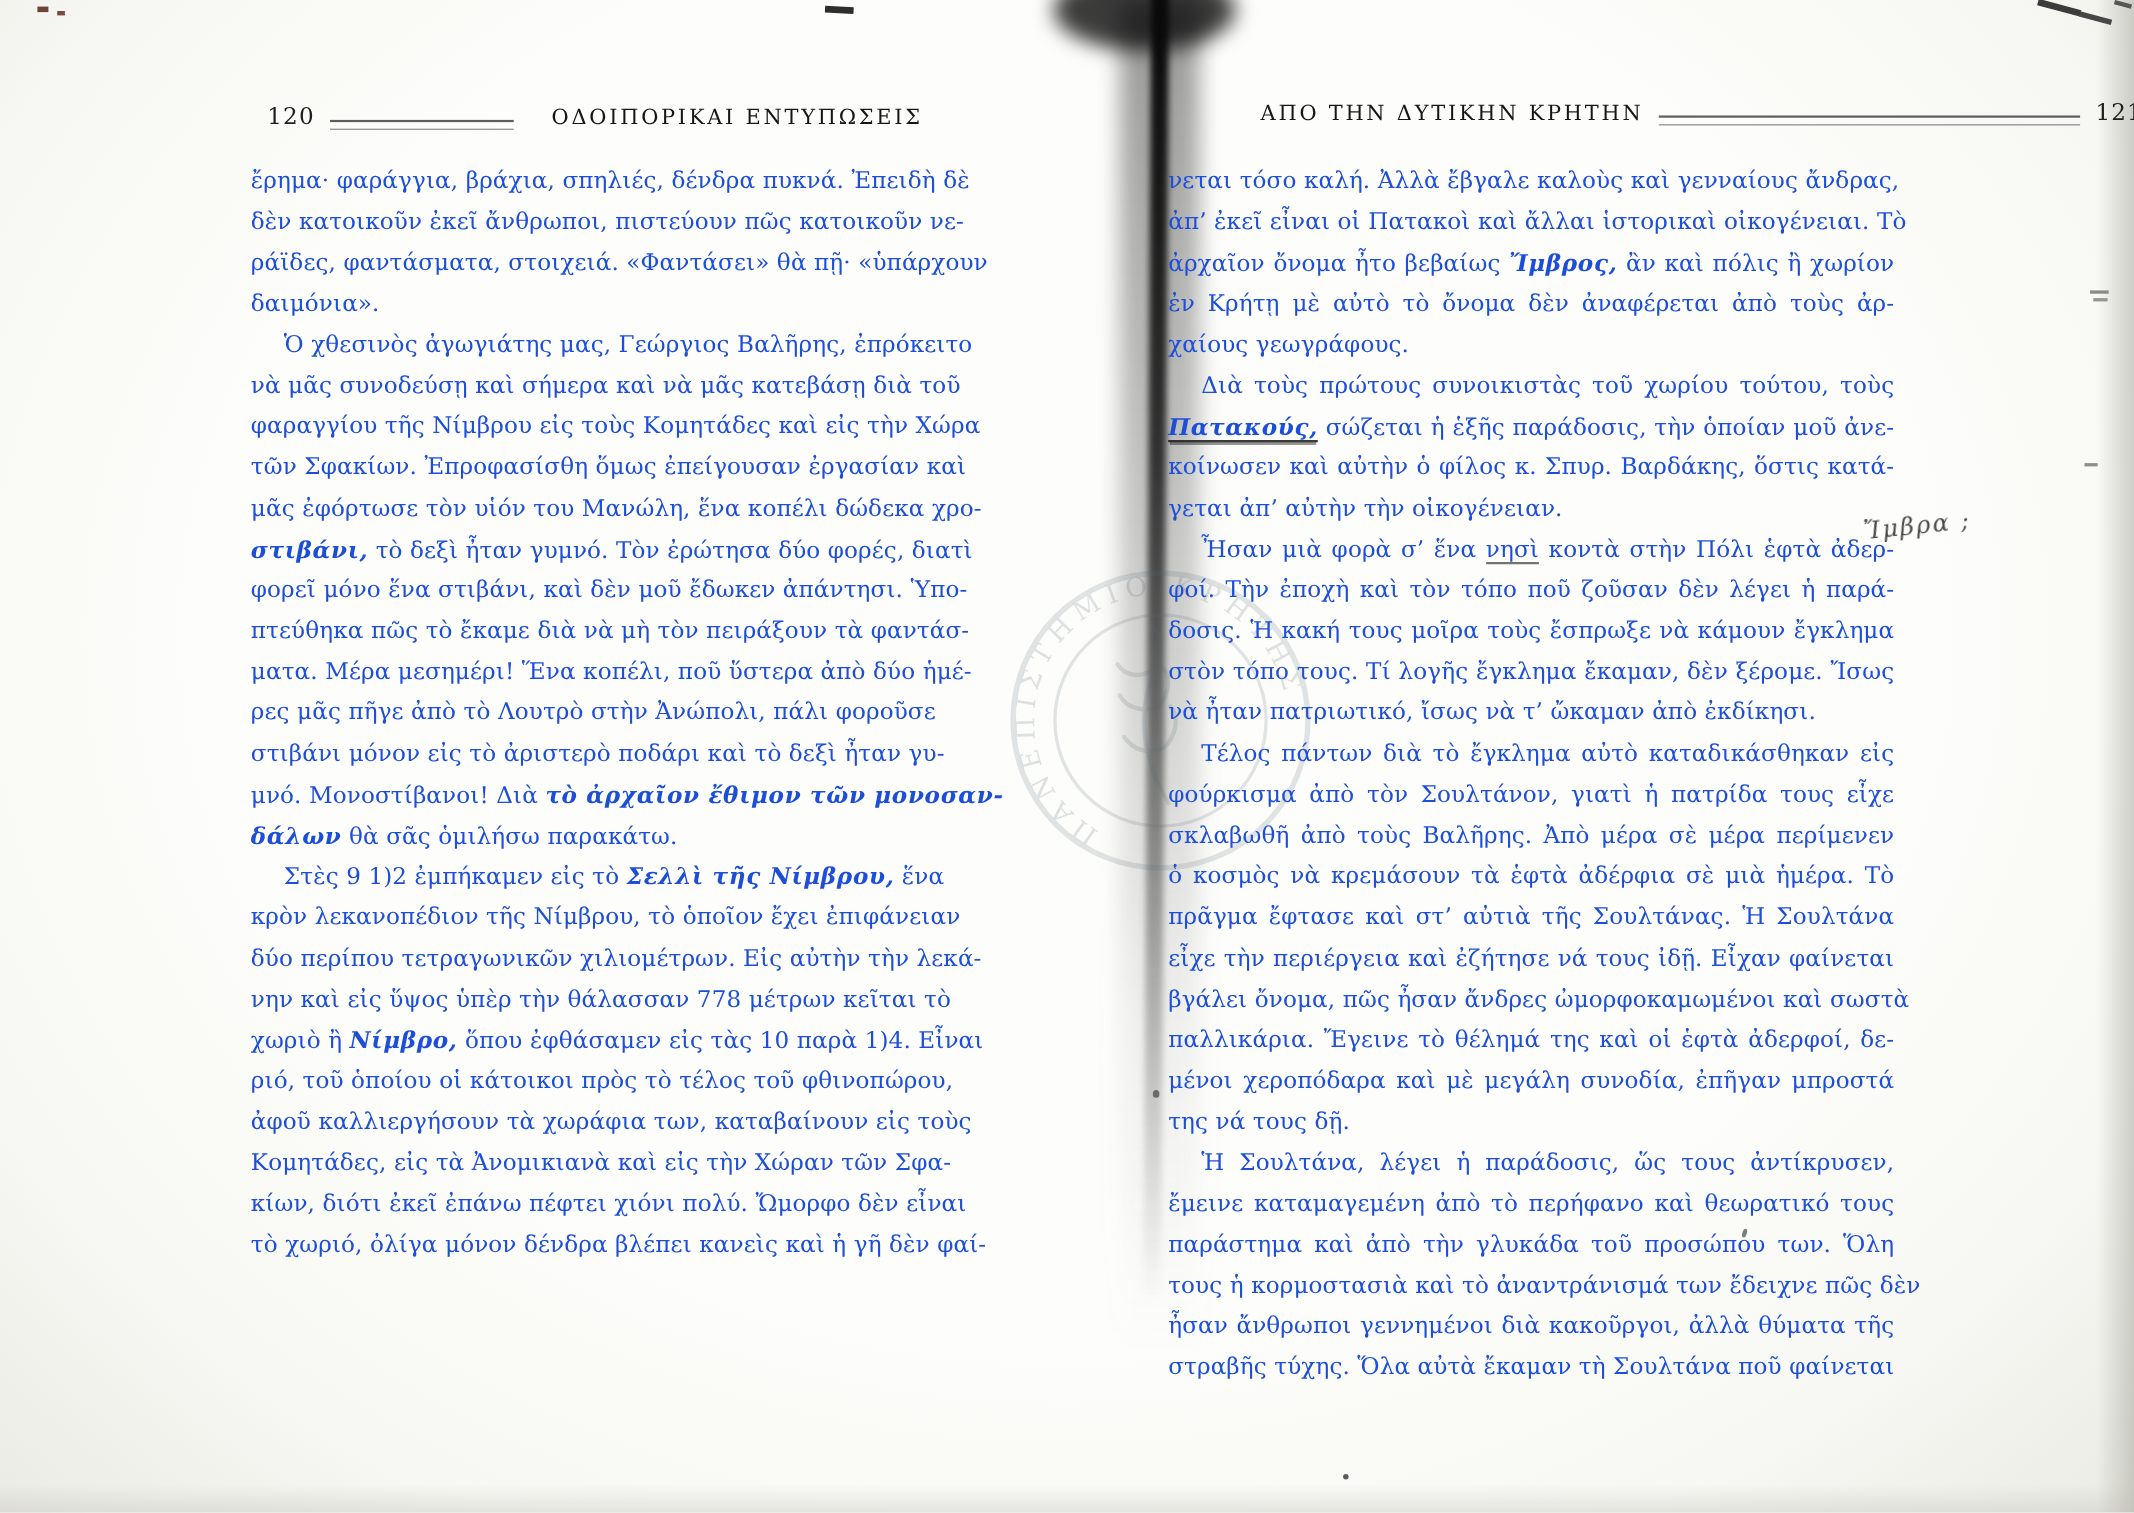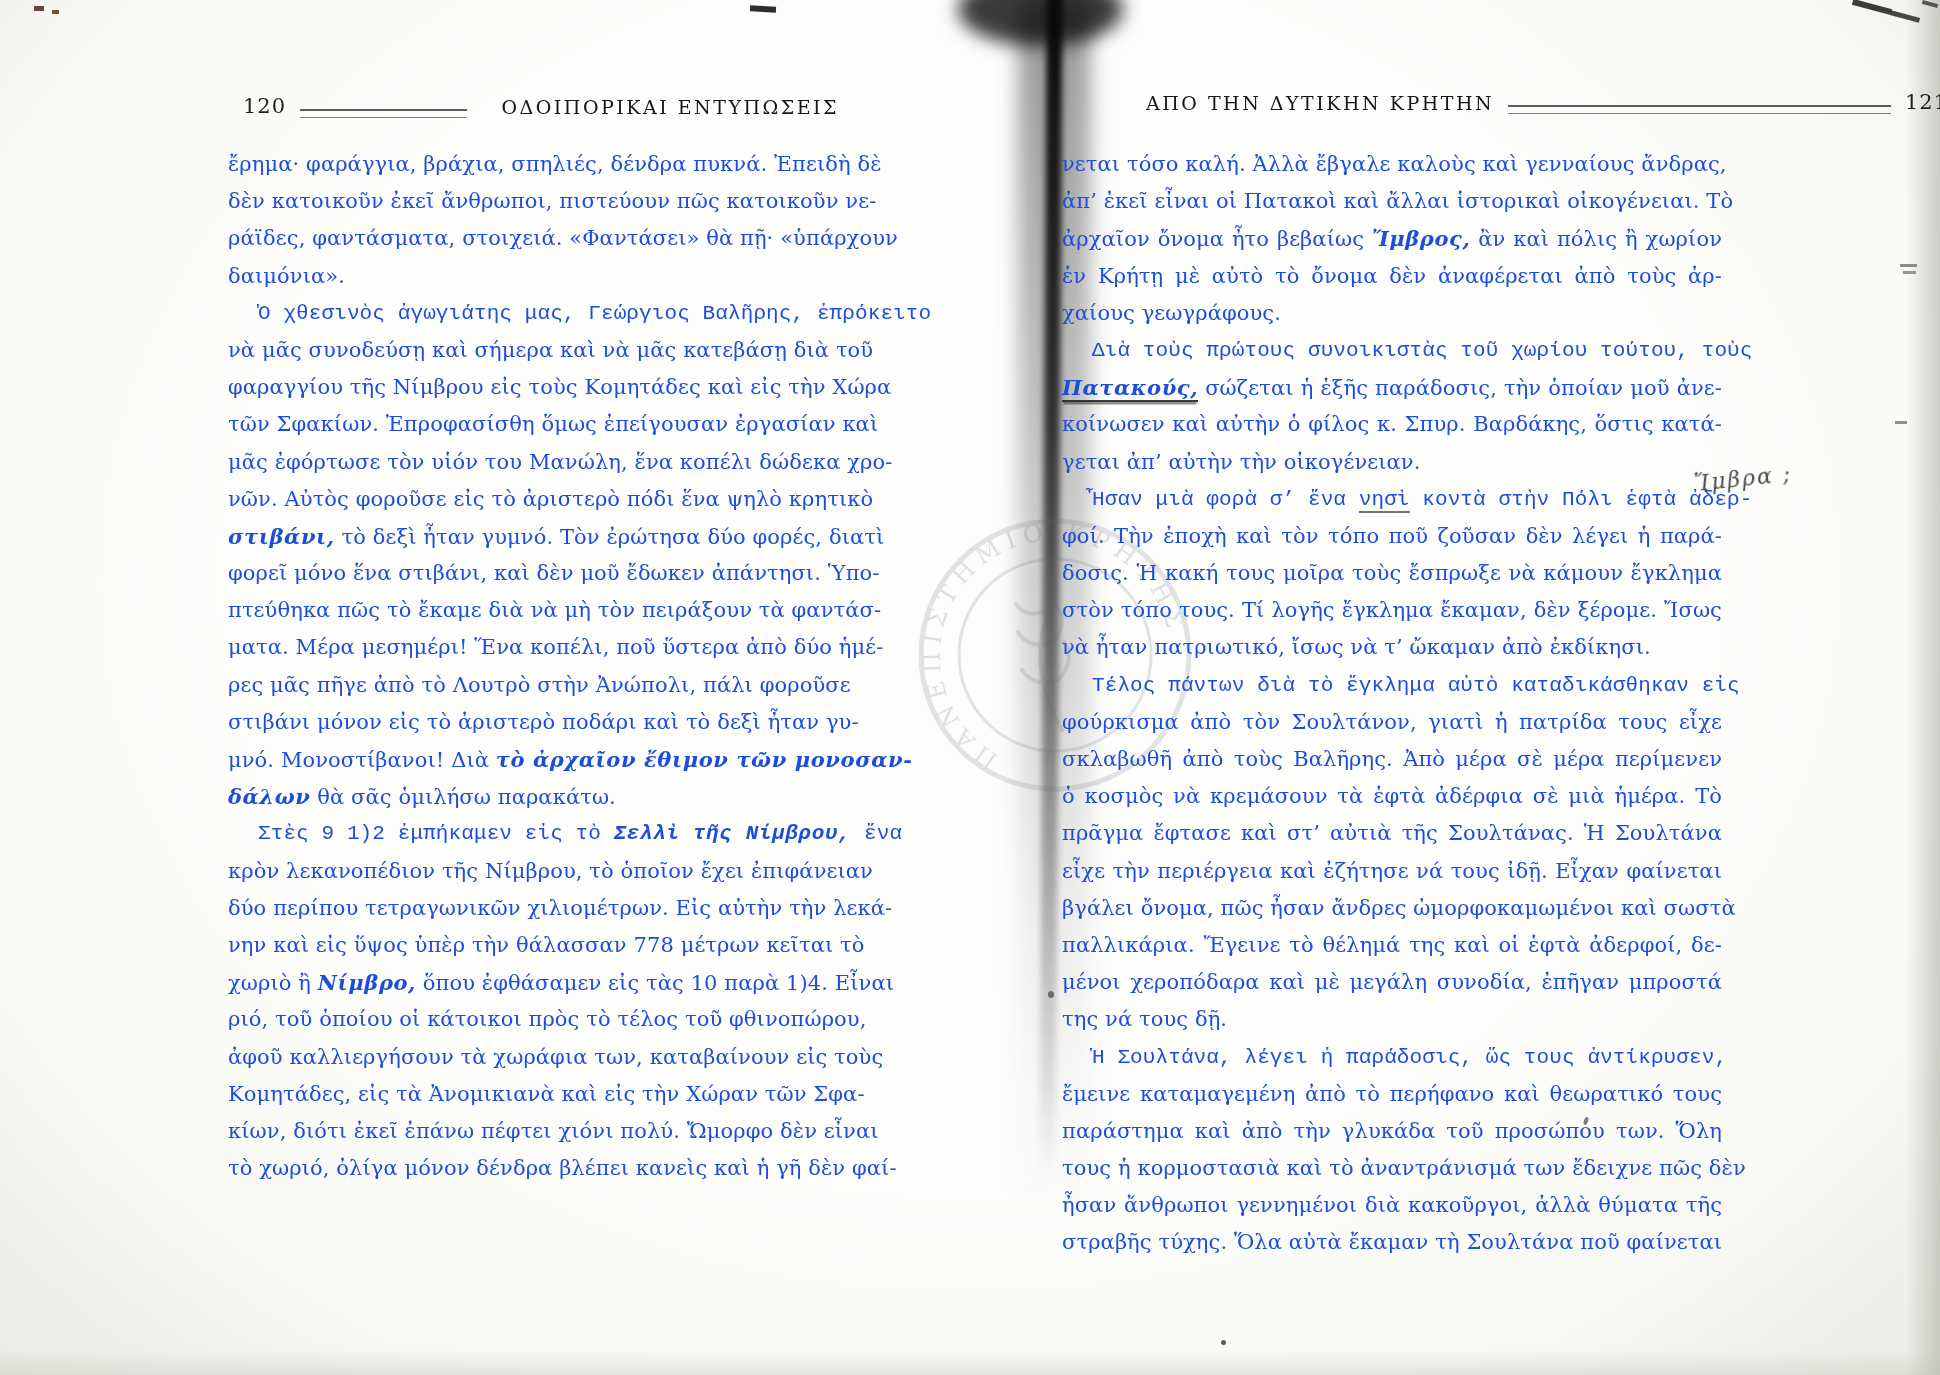"Ὁ χθεσινὸς ἀγωγιάτης μας, Γεώργιος" .tline.ind { font-family: Liberation Mono, monospace -> none }
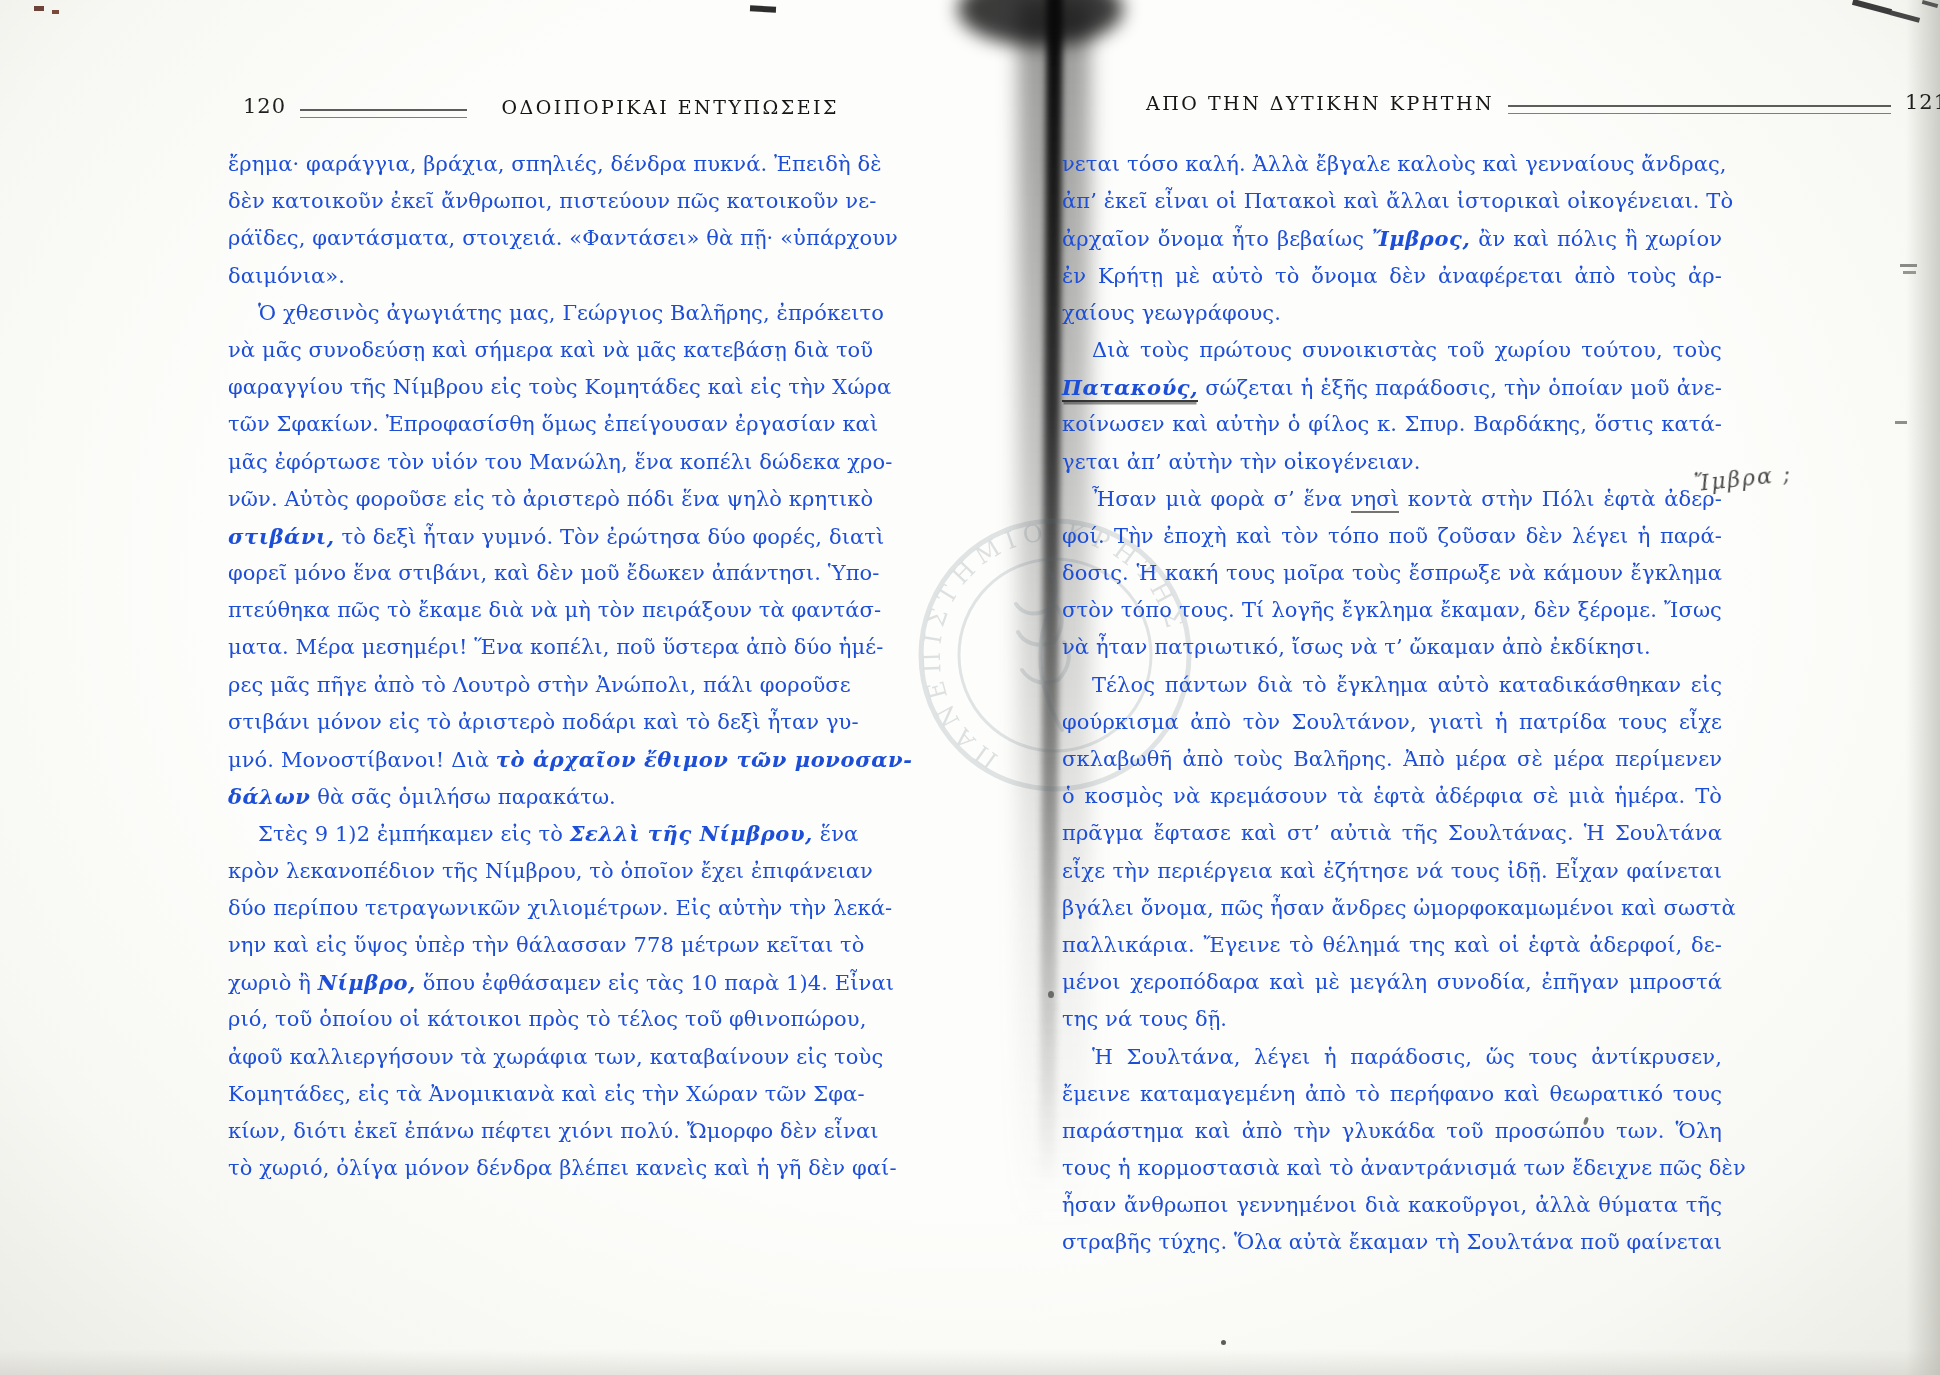"νῶν. Αὐτὸς φοροῦσε εἰς τὸ" div.tline { html: <div><span>νῶν. Αὐτὸς φοροῦσε εἰς τὸ ἀριστερὸ πόδι ἕνα ψηλὸ κρητικὸ</span></div> -> none }
